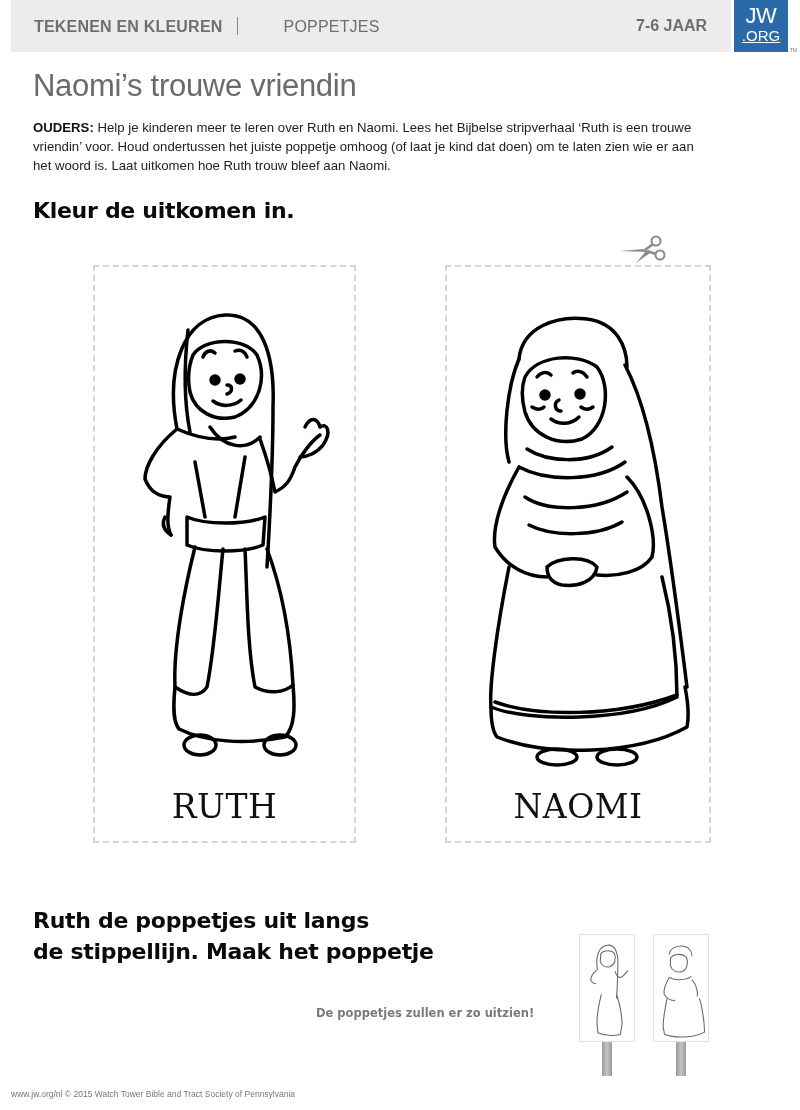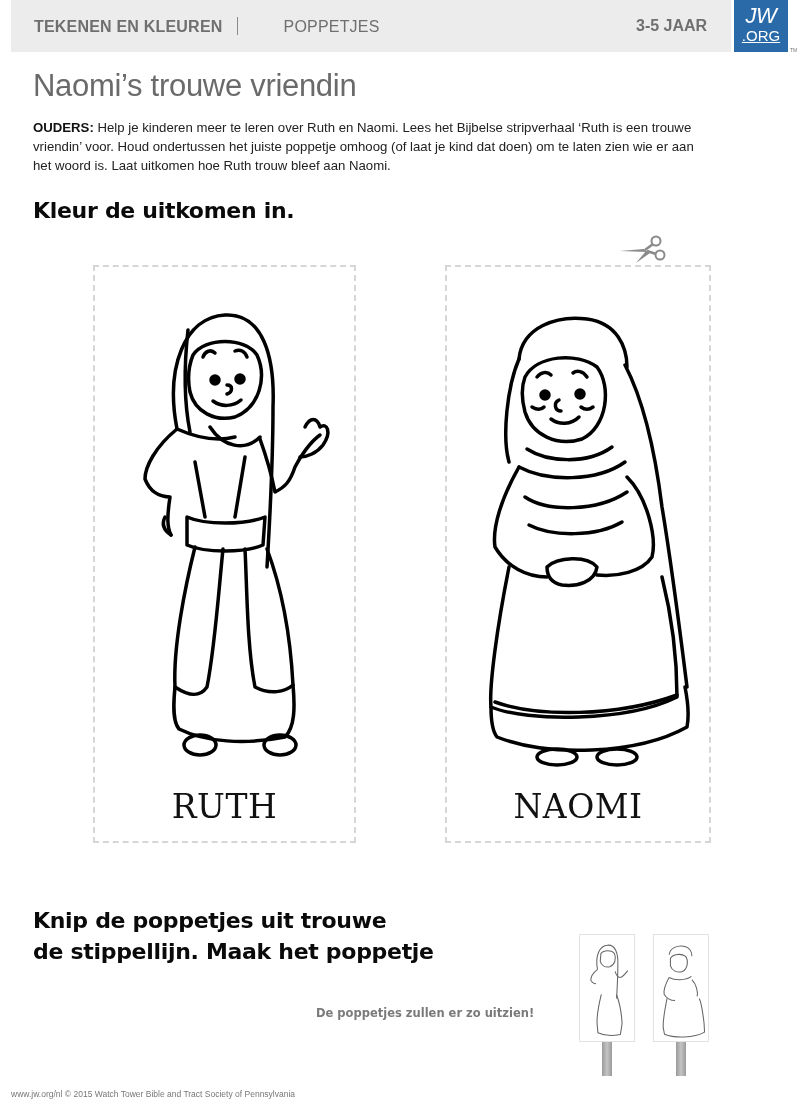"3-5 JAAR" div.age { text: 3-5 -> 7-6 }
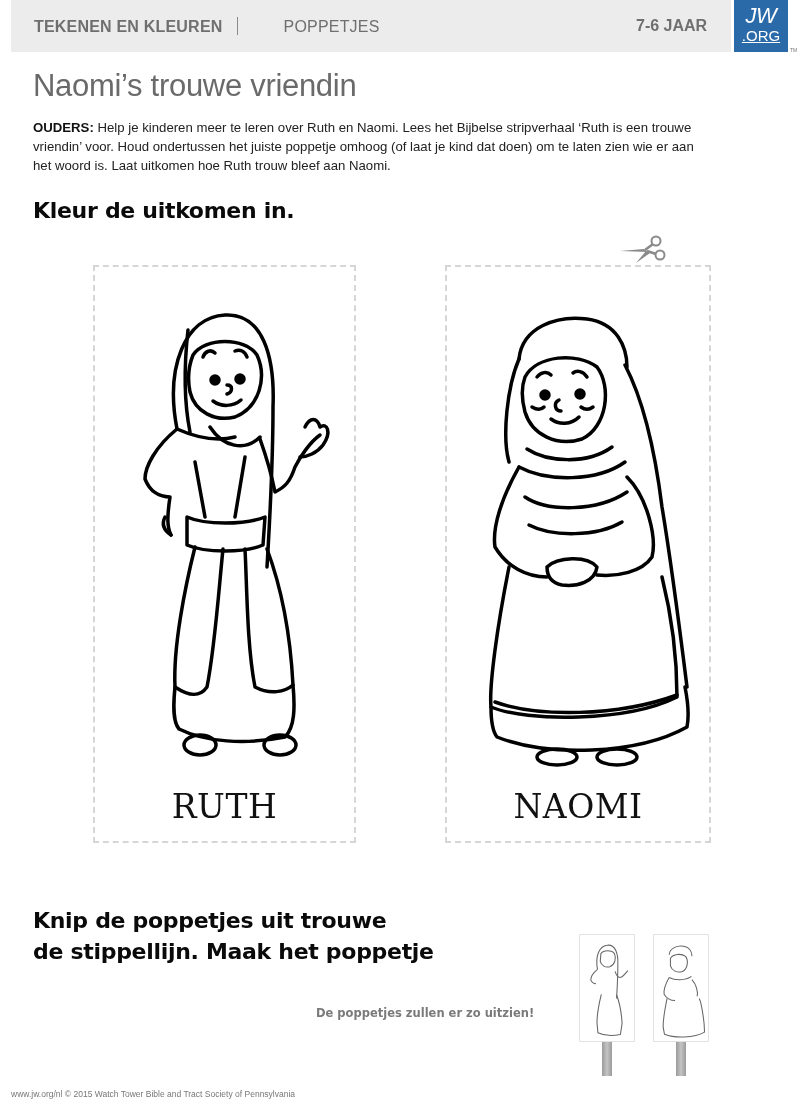"JW" .logo .l1 { font-style: italic -> none }
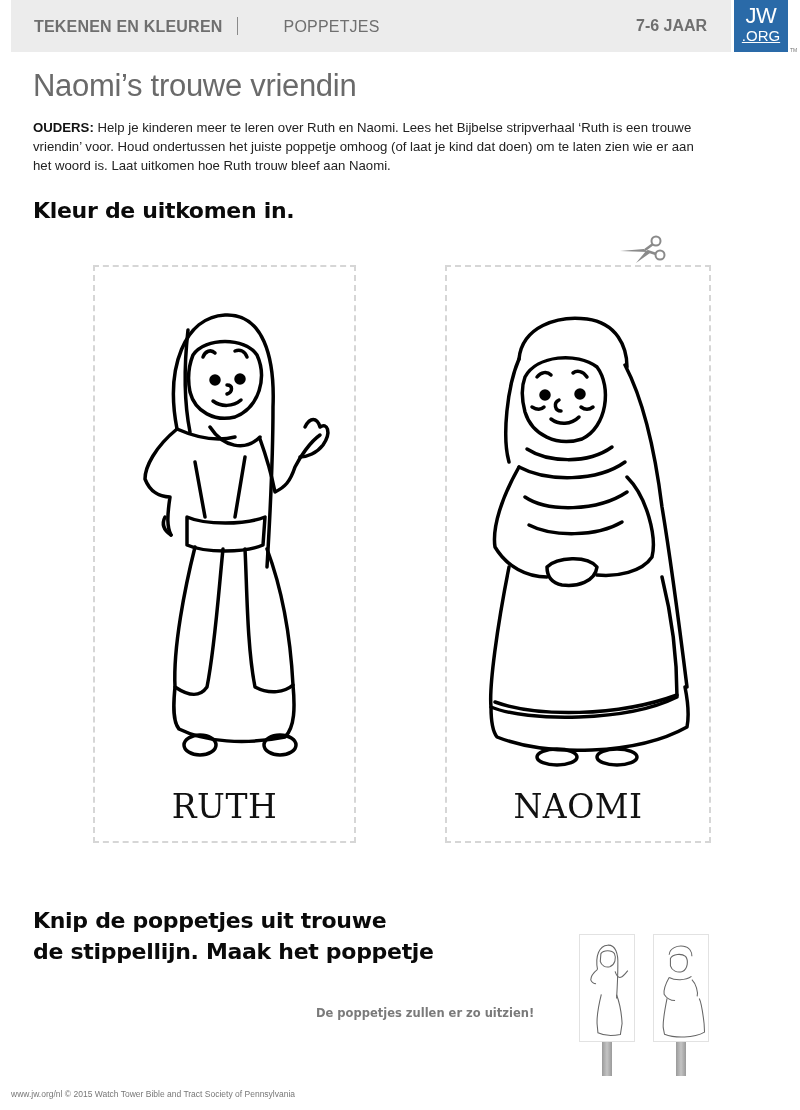"Knip de poppetjes uit trouwe" span { text: Knip de poppetjes uit trouwe -> Ruth de poppetjes uit langs }
